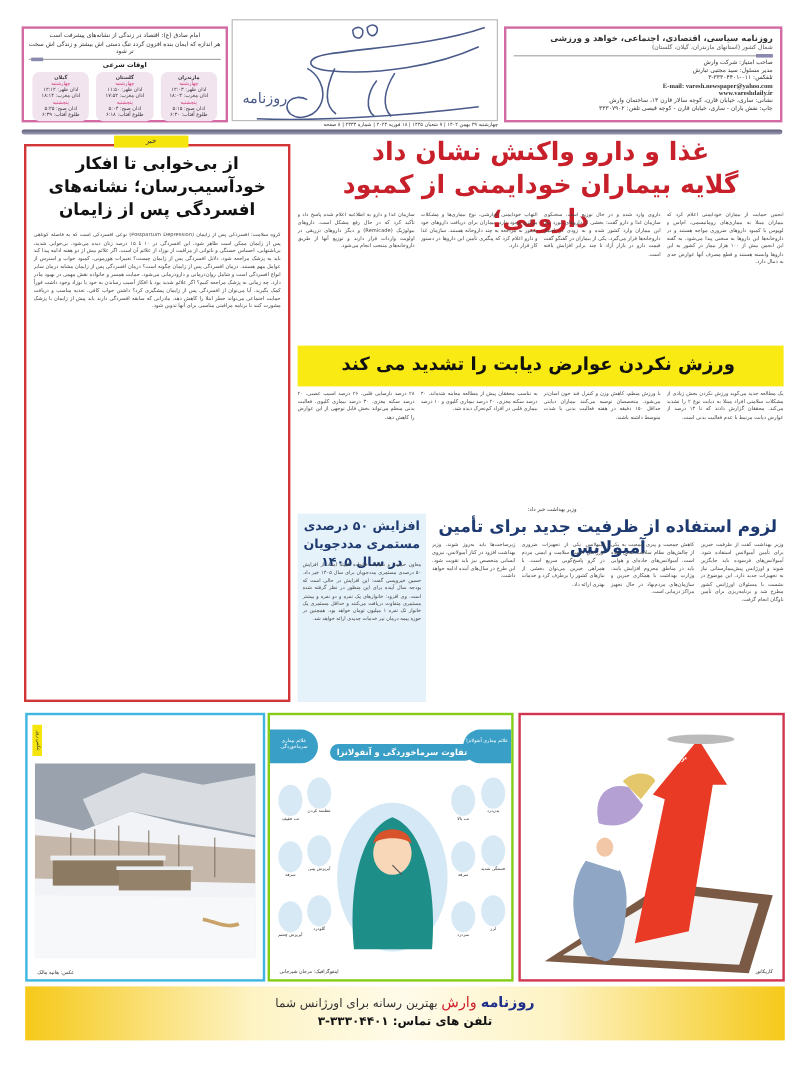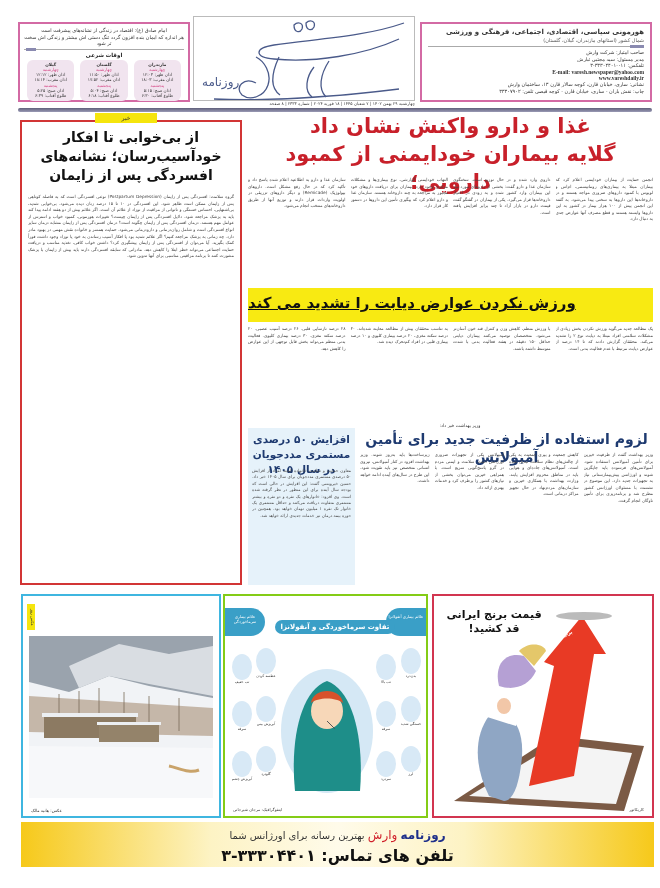"هورمونی سیاسی، اقتصادی، اجتماعی، فرهنگی" div.t1 { text: هورمونی سیاسی، اقتصادی، اجتماعی، فرهنگی -> روزنامه سیاسی، اقتصادی، اجتماعی، خواهد }
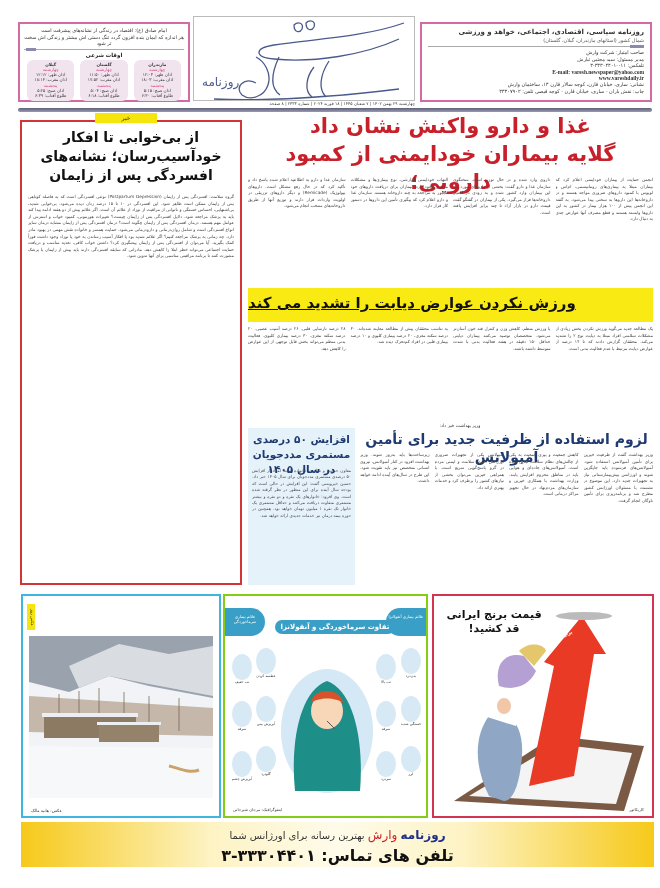"ورزش نکردن عوارض دیابت را" .yellow-banner .txt { text-align: left -> center; text-decoration: underline -> none }
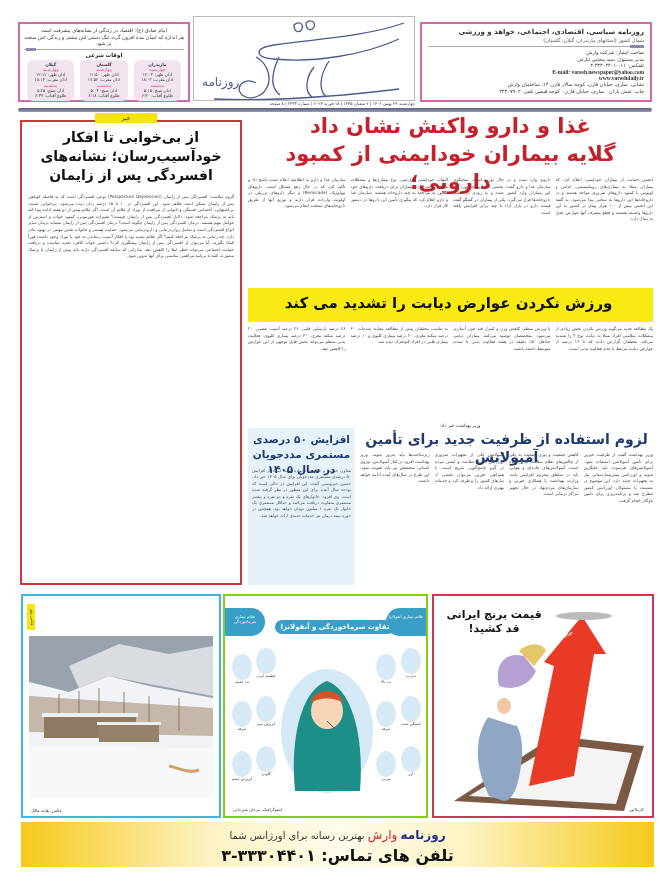"قیمت برنج ایرانی قد کشید!" div.cartoon-title { html: <div>قیمت برنج ایرانی قد کشید!</div> -> none }
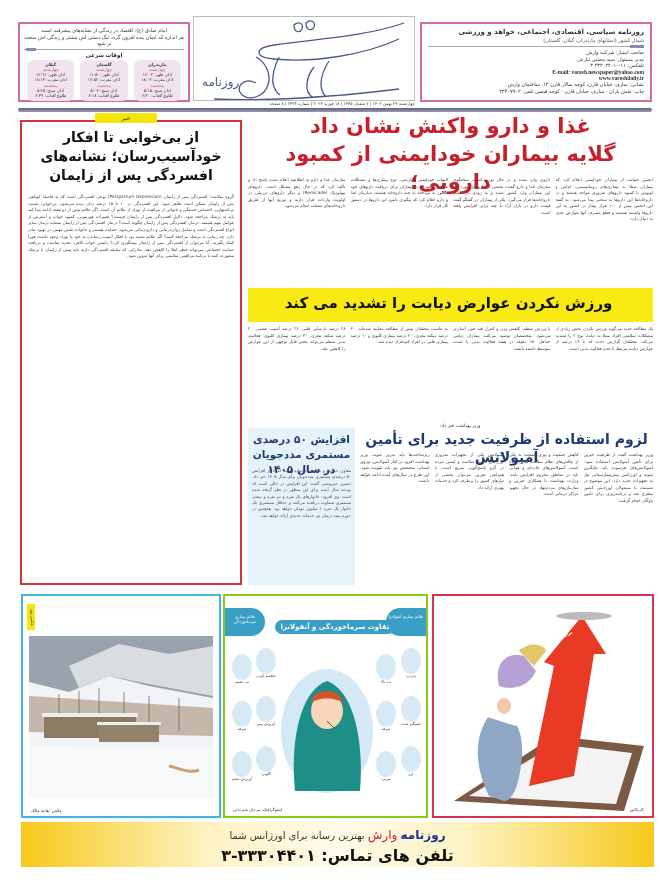"تلفن های تماس: ۳۳۳۰۴۴۰۱-۳" .ad-l2 { font-size: 16px -> 10px }
